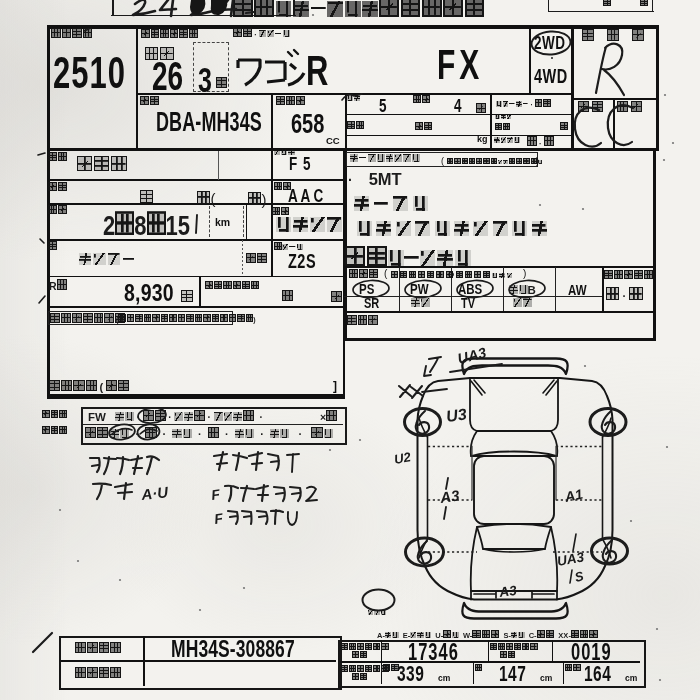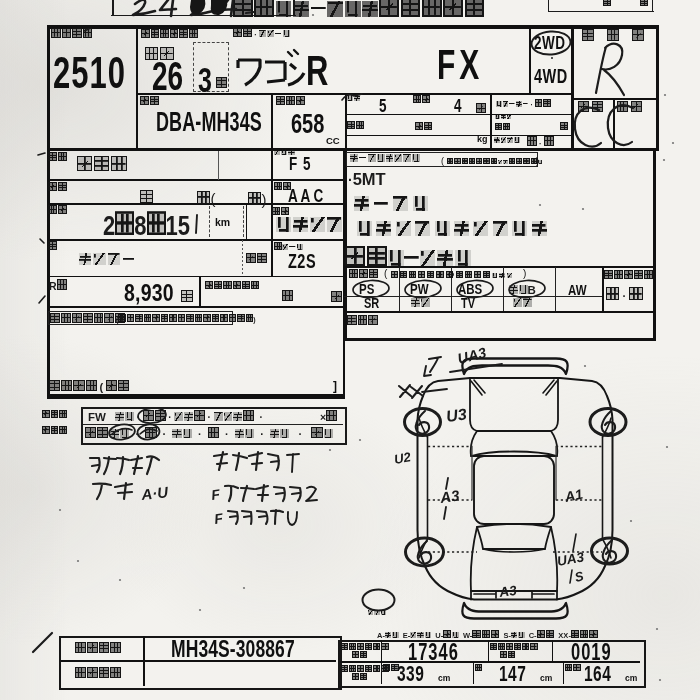"5MT" span { margin-left: none -> 16px }
